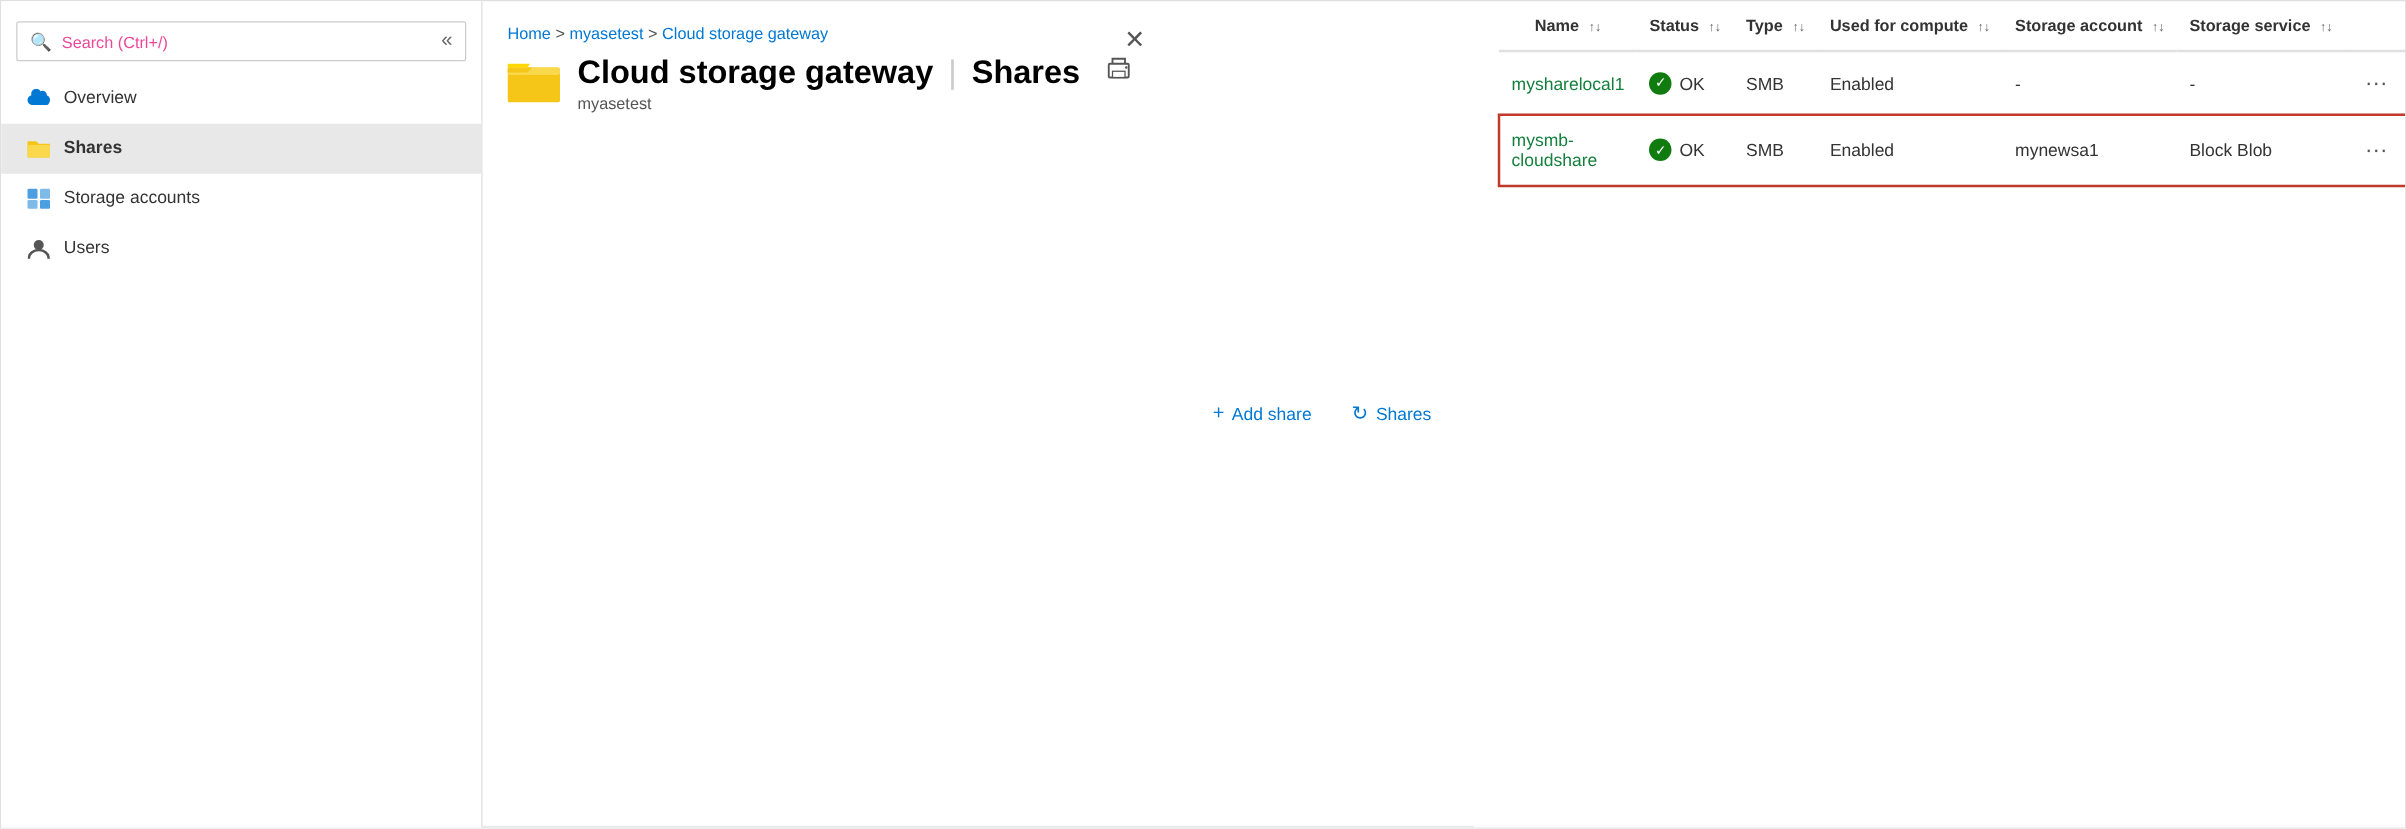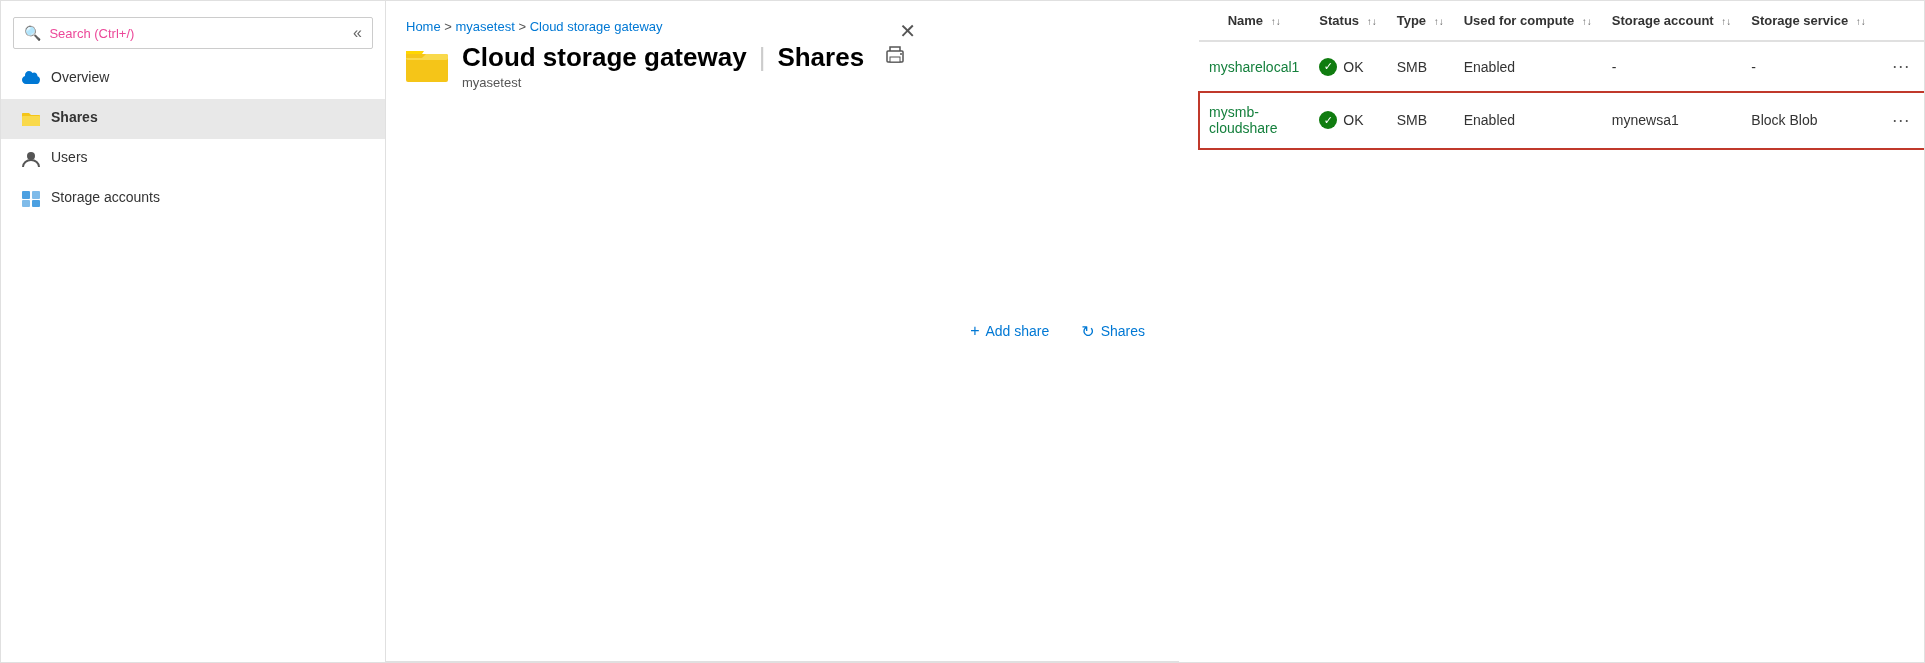"Users" div.nav-item { order: before "Storage accounts" -> after "Storage accounts" }
